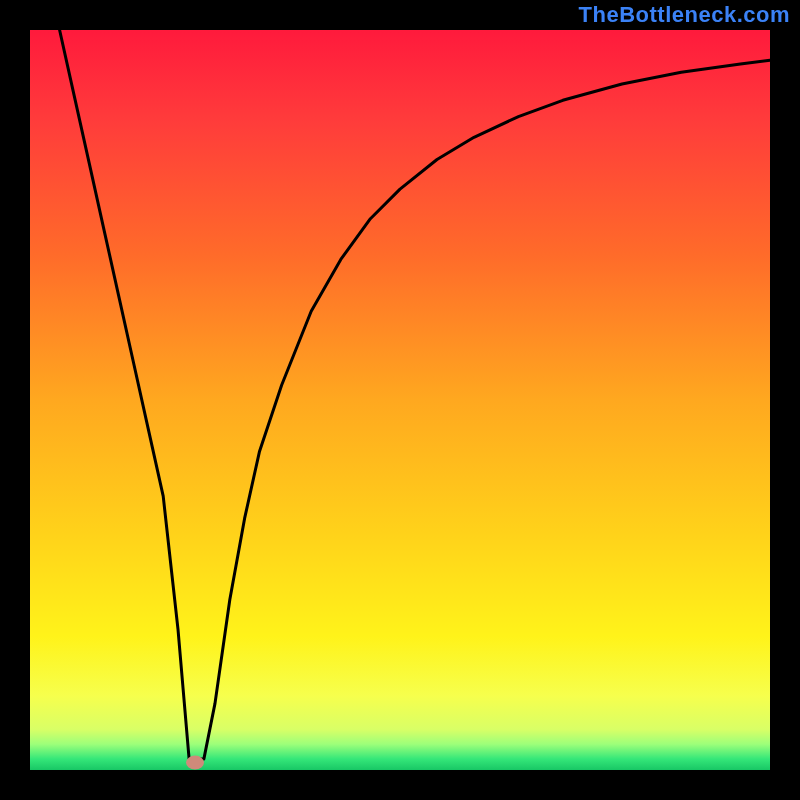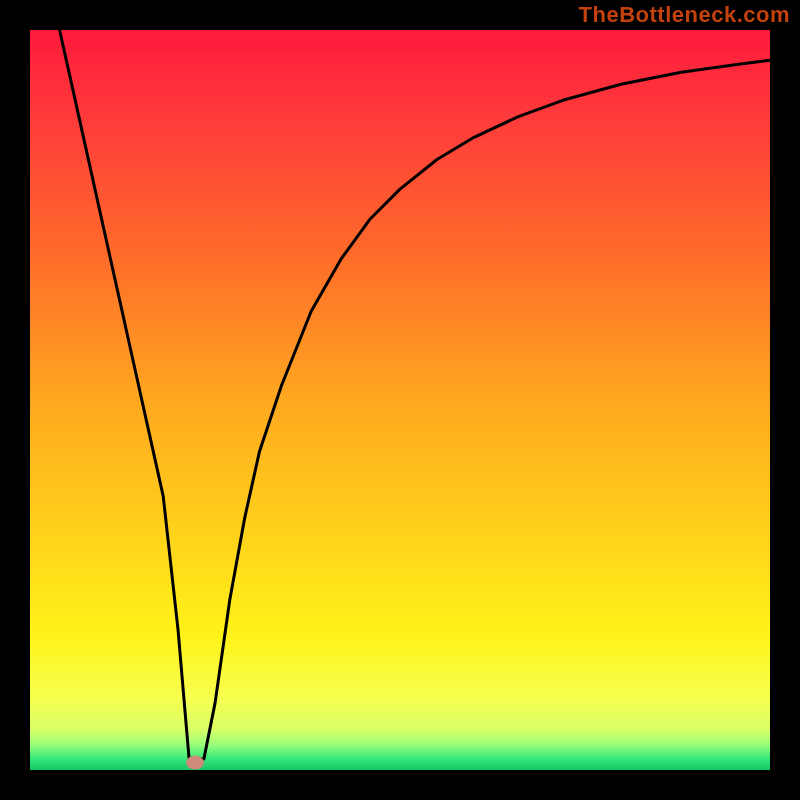"TheBottleneck.com" .attribution { color: #c2410c -> #3b82f6 }
